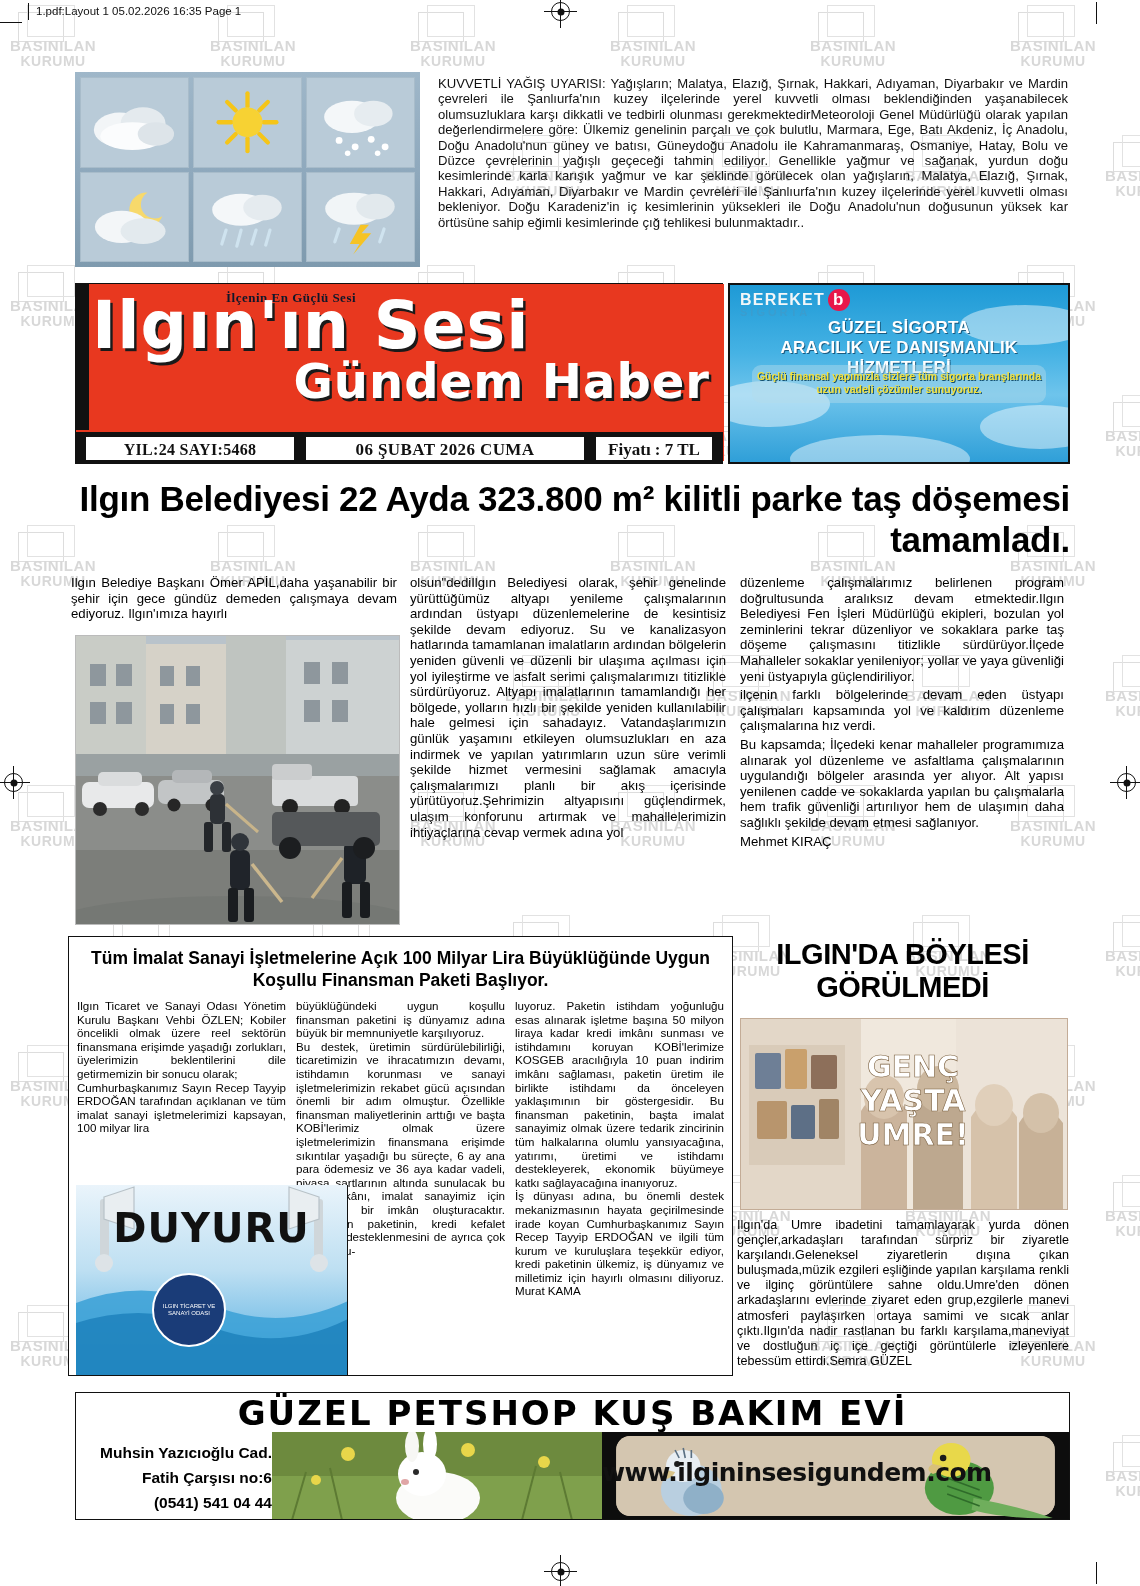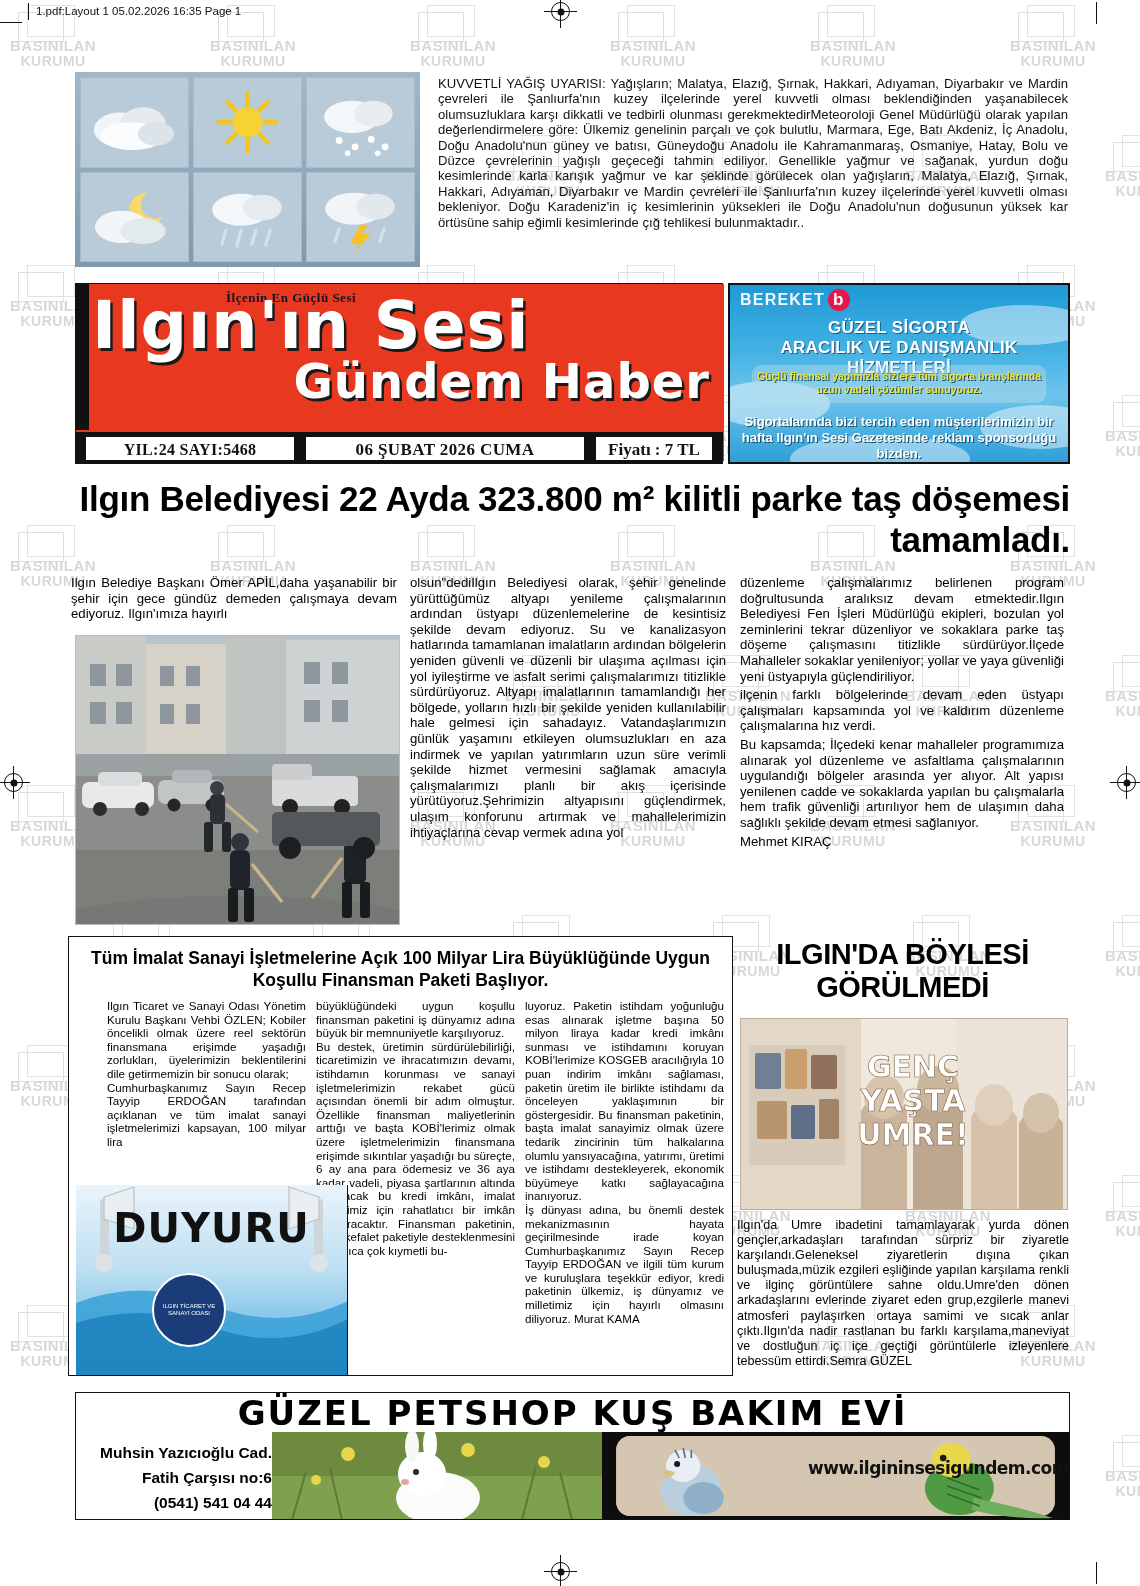"Sigortalarında bizi tercih eden" div { html: <div>Sigortalarında bizi tercih eden müşterilerimizin bir hafta Ilgın'ın Sesi Gazetesinde reklam sponsorluğu bizden.</div> -> none }
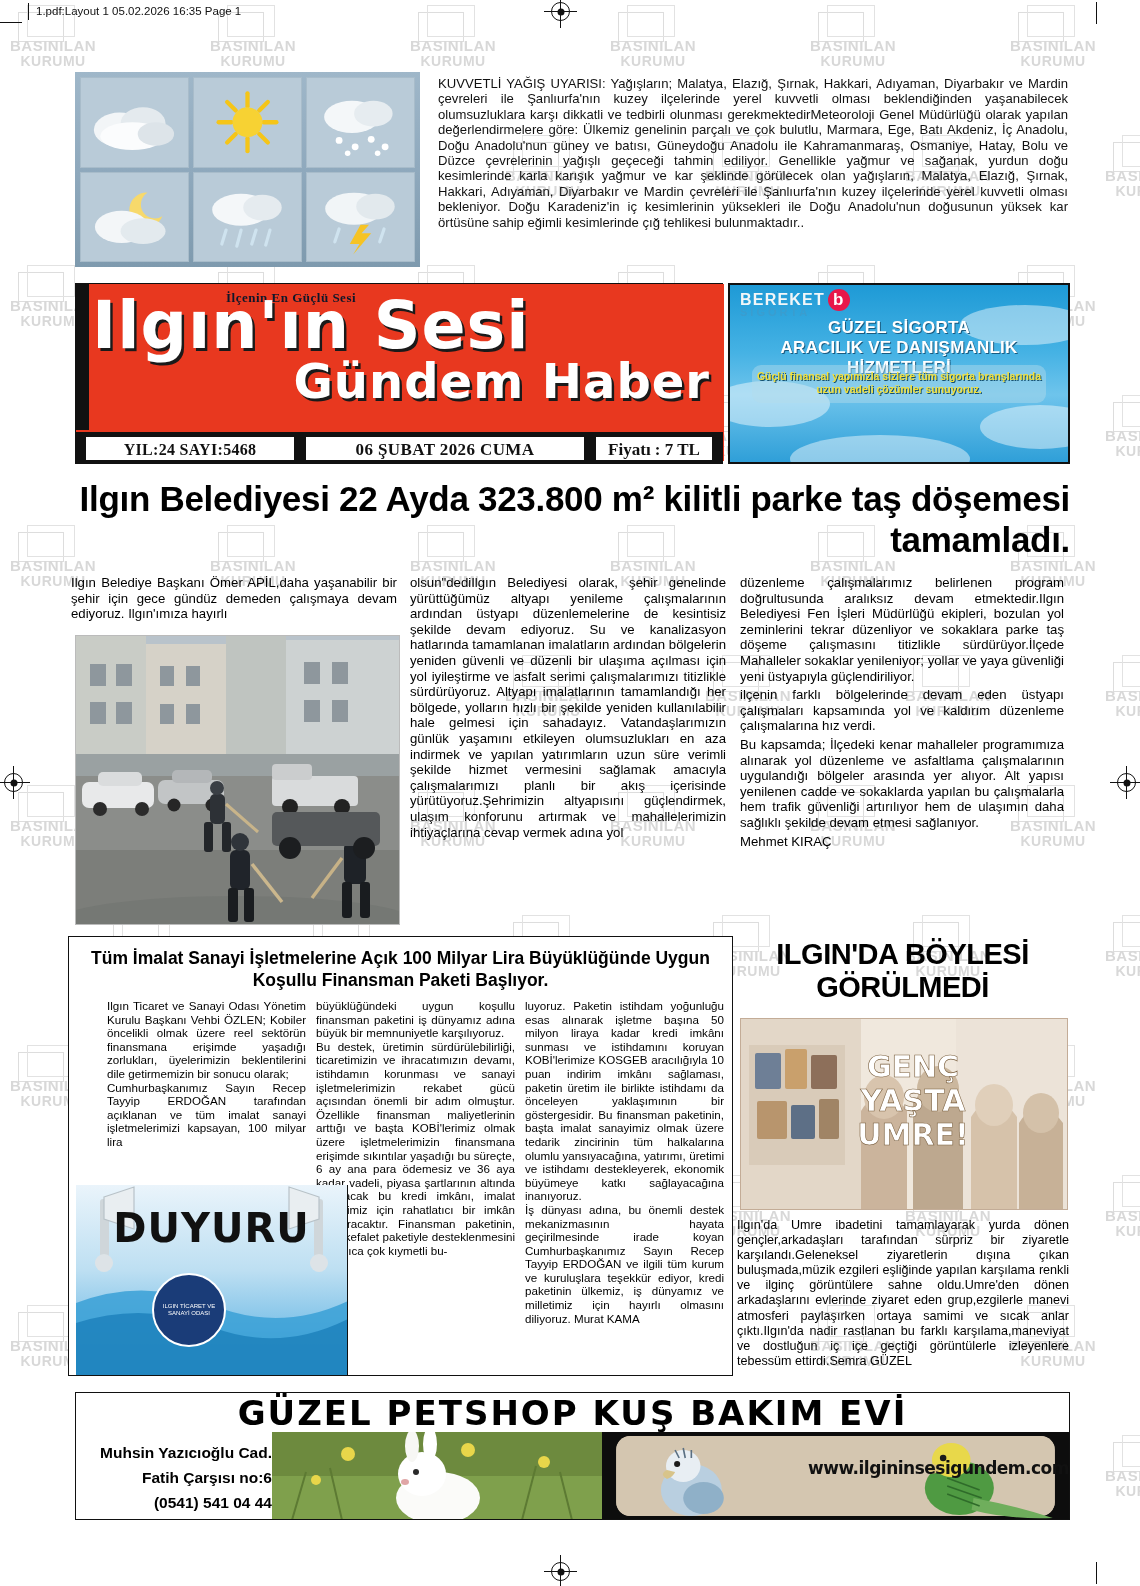"Ilgın Ticaret ve Sanayi Odası" #art2-cols { margin-left: 30px -> none }
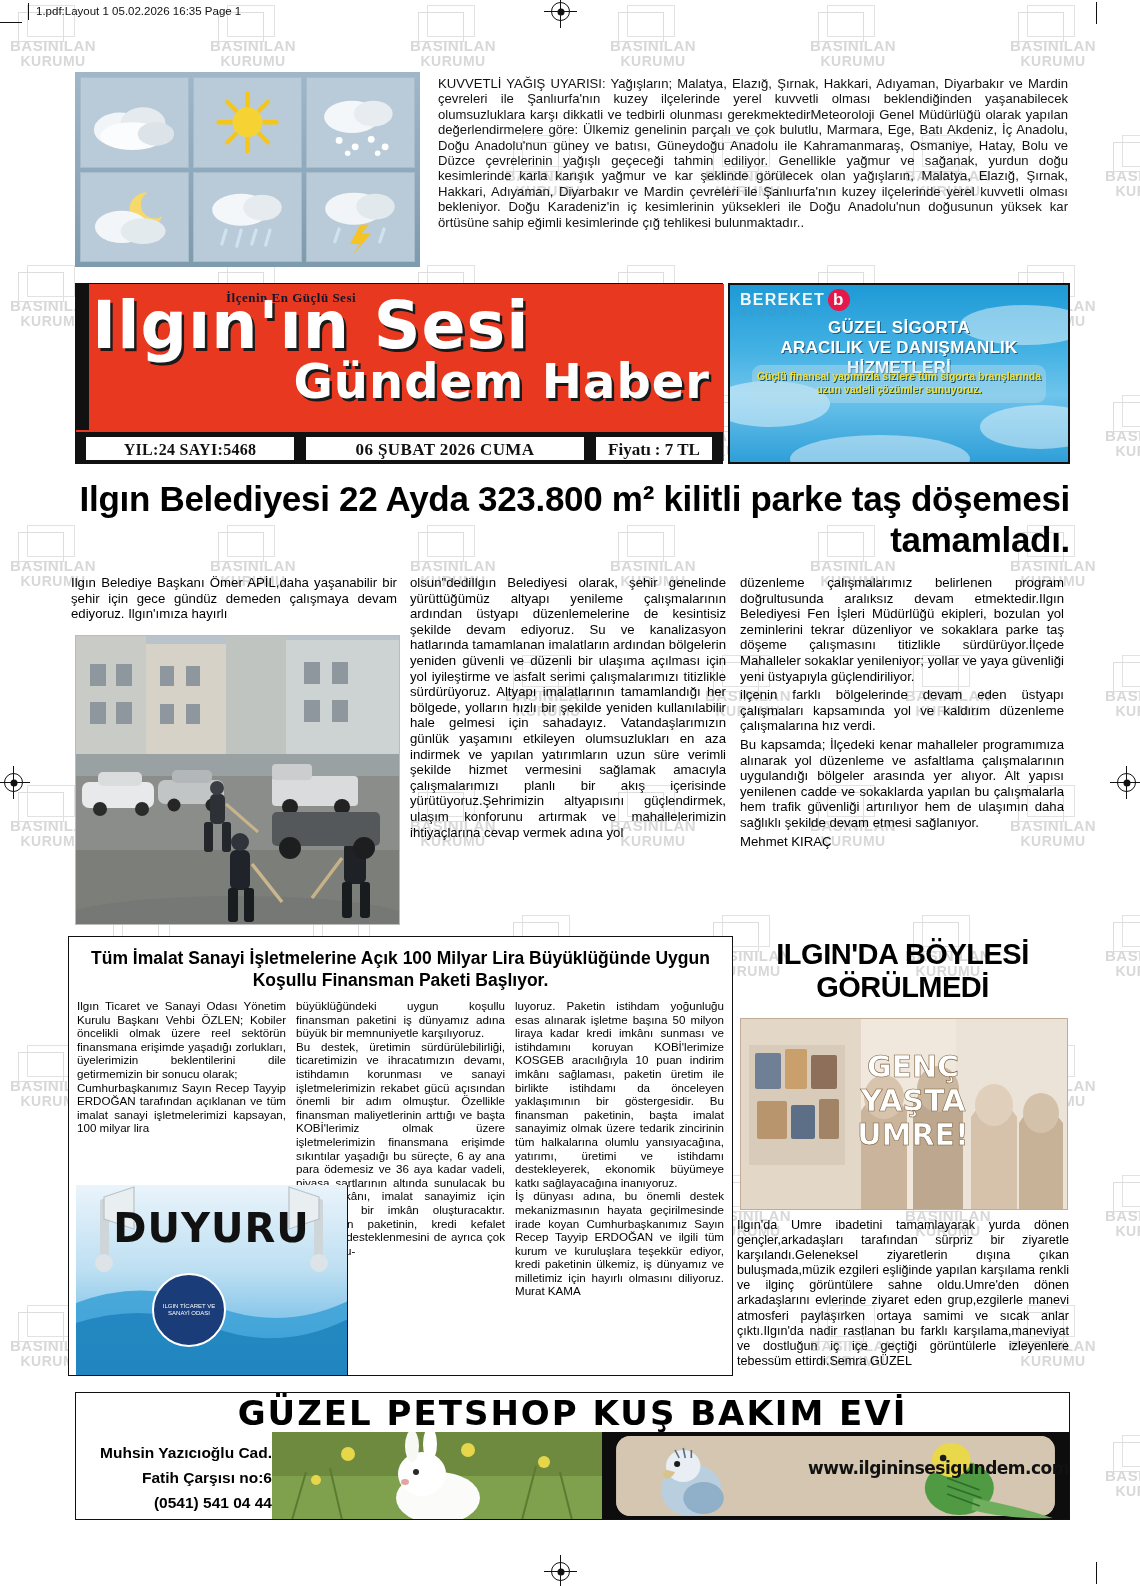"www.ilgininsesigundem.com" #petshop-url { font-size: 17px -> 25px; text-align: right -> left }
